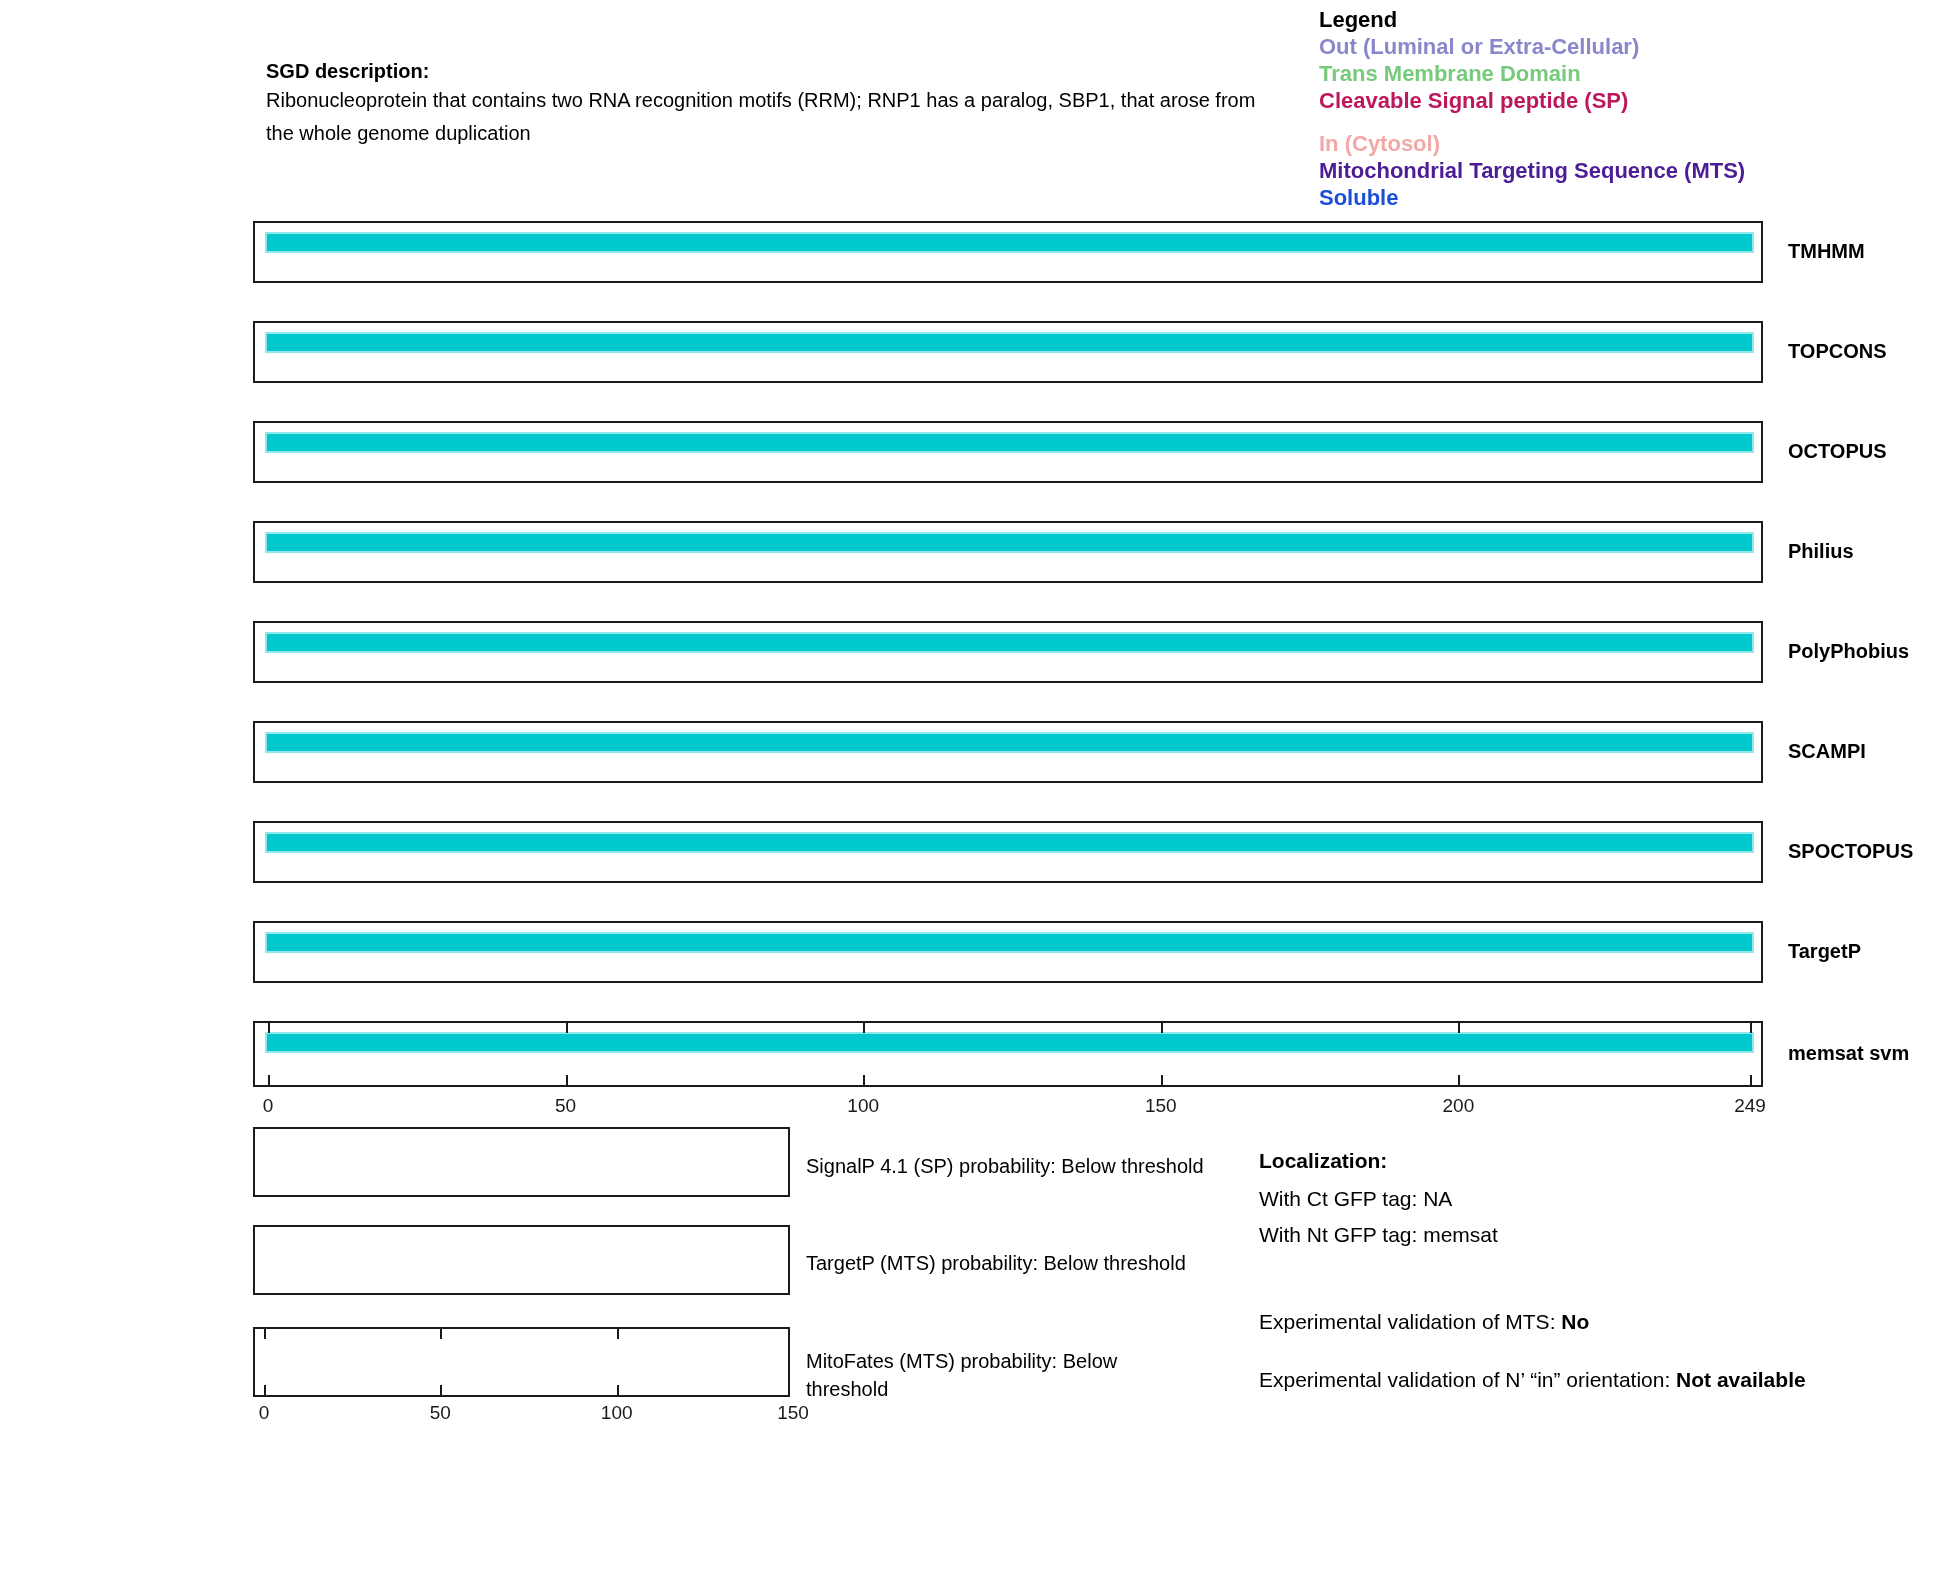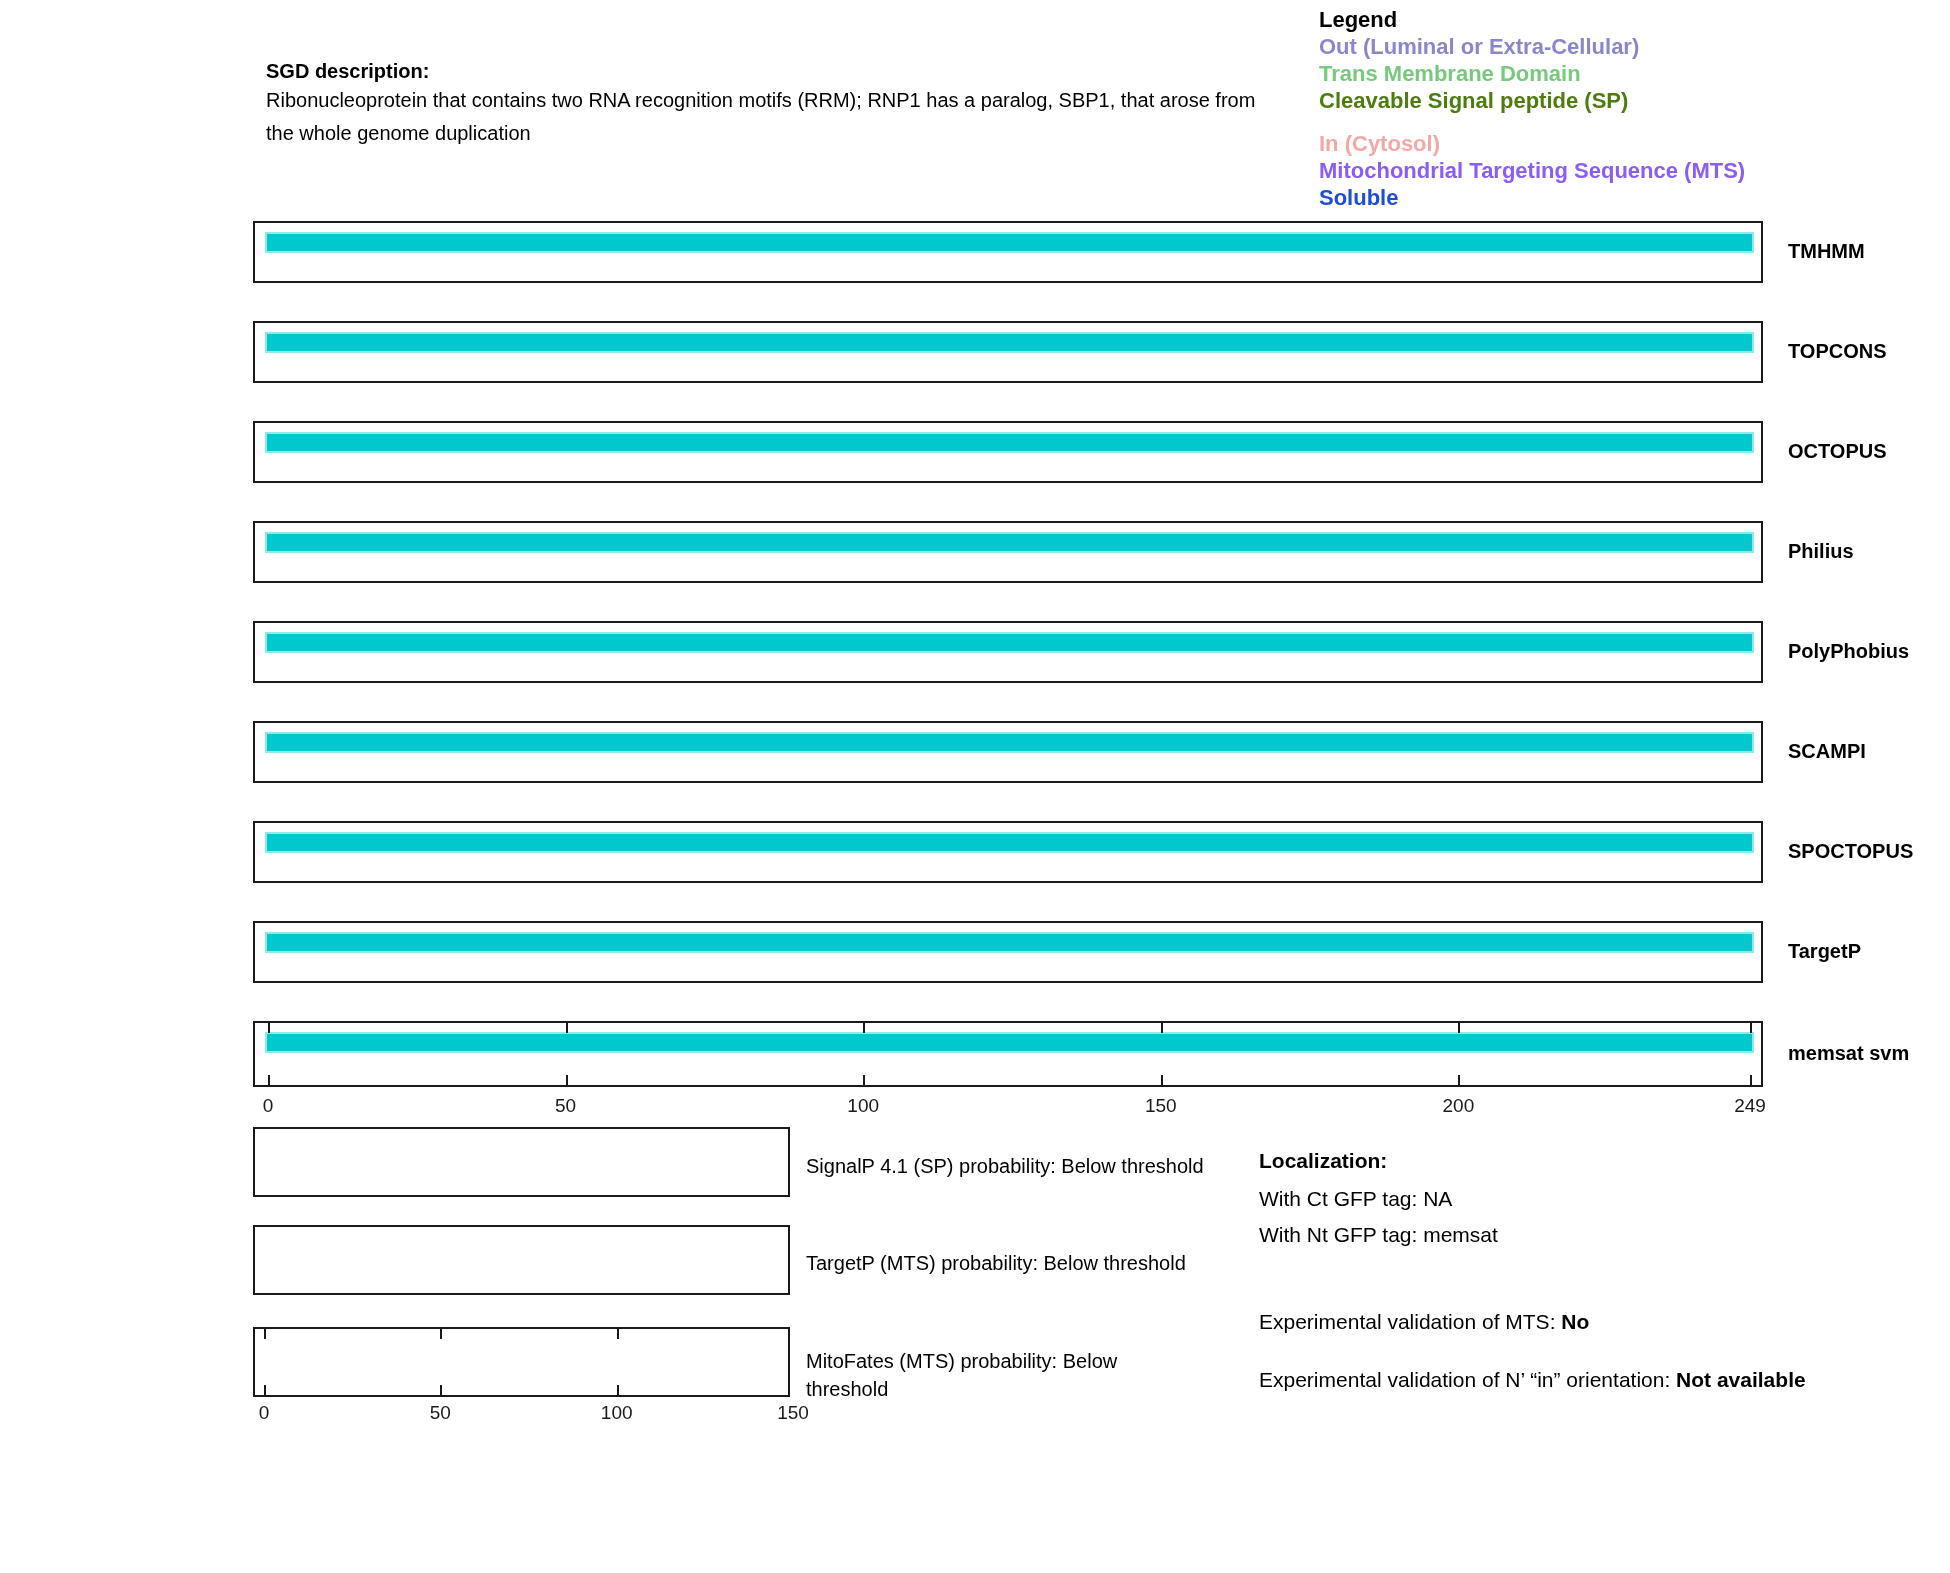"Cleavable Signal peptide (SP)" div.legend-item { color: #4d7c0f -> #be185d }
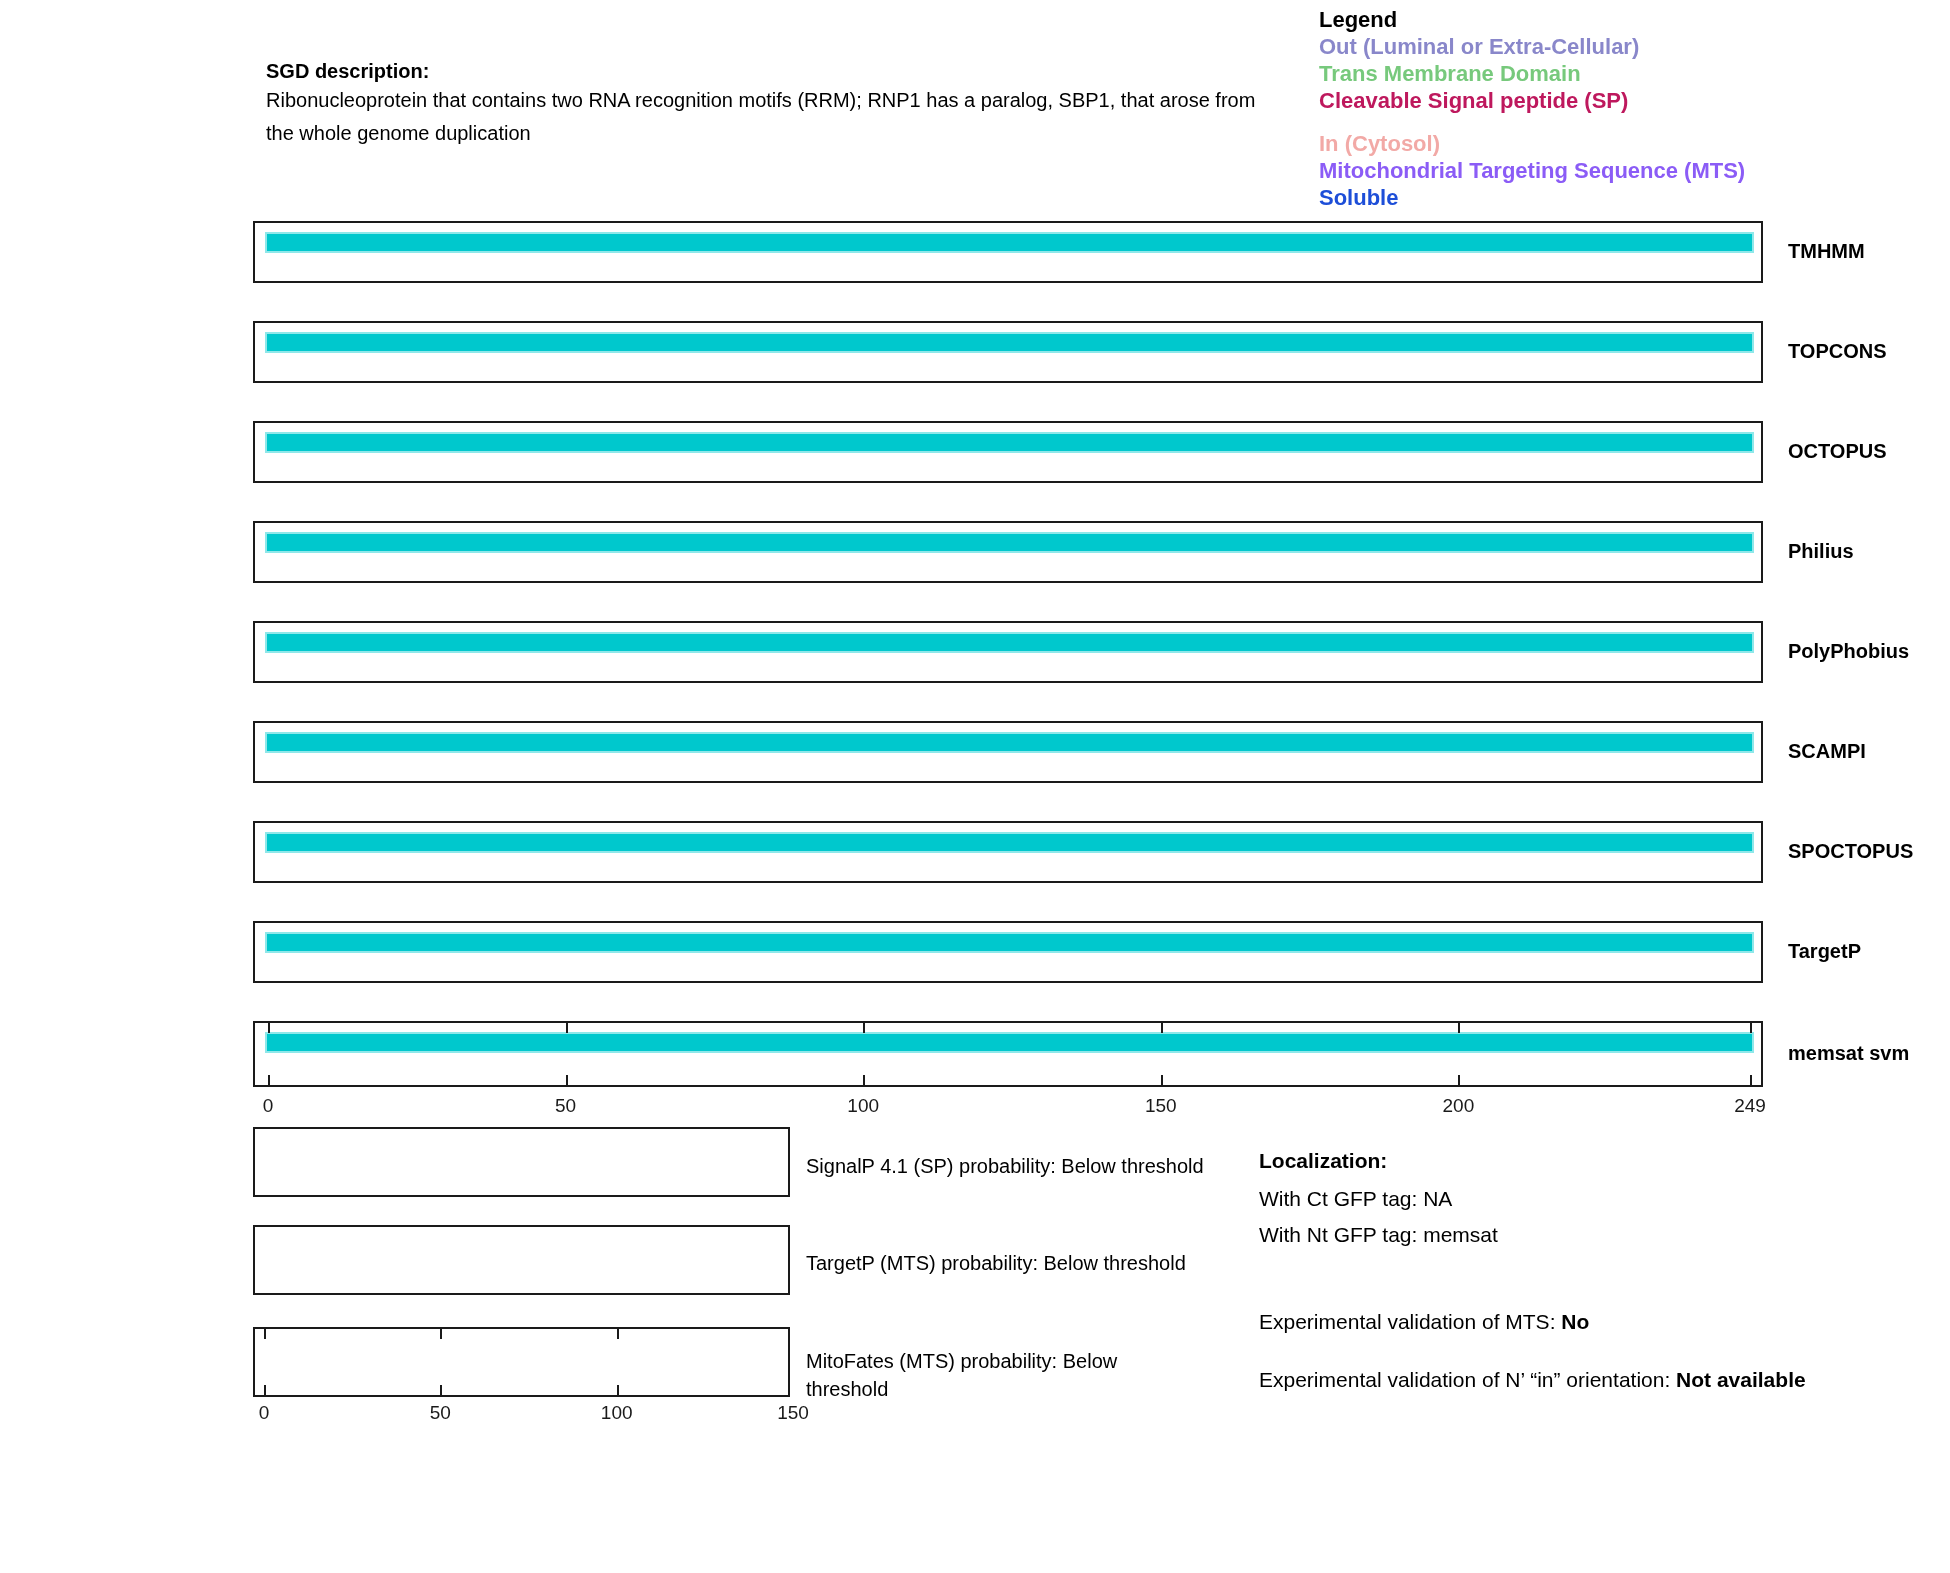"Mitochondrial Targeting Sequence (MTS)" div.legend-item { color: #8b5cf6 -> #4c1d95 }
